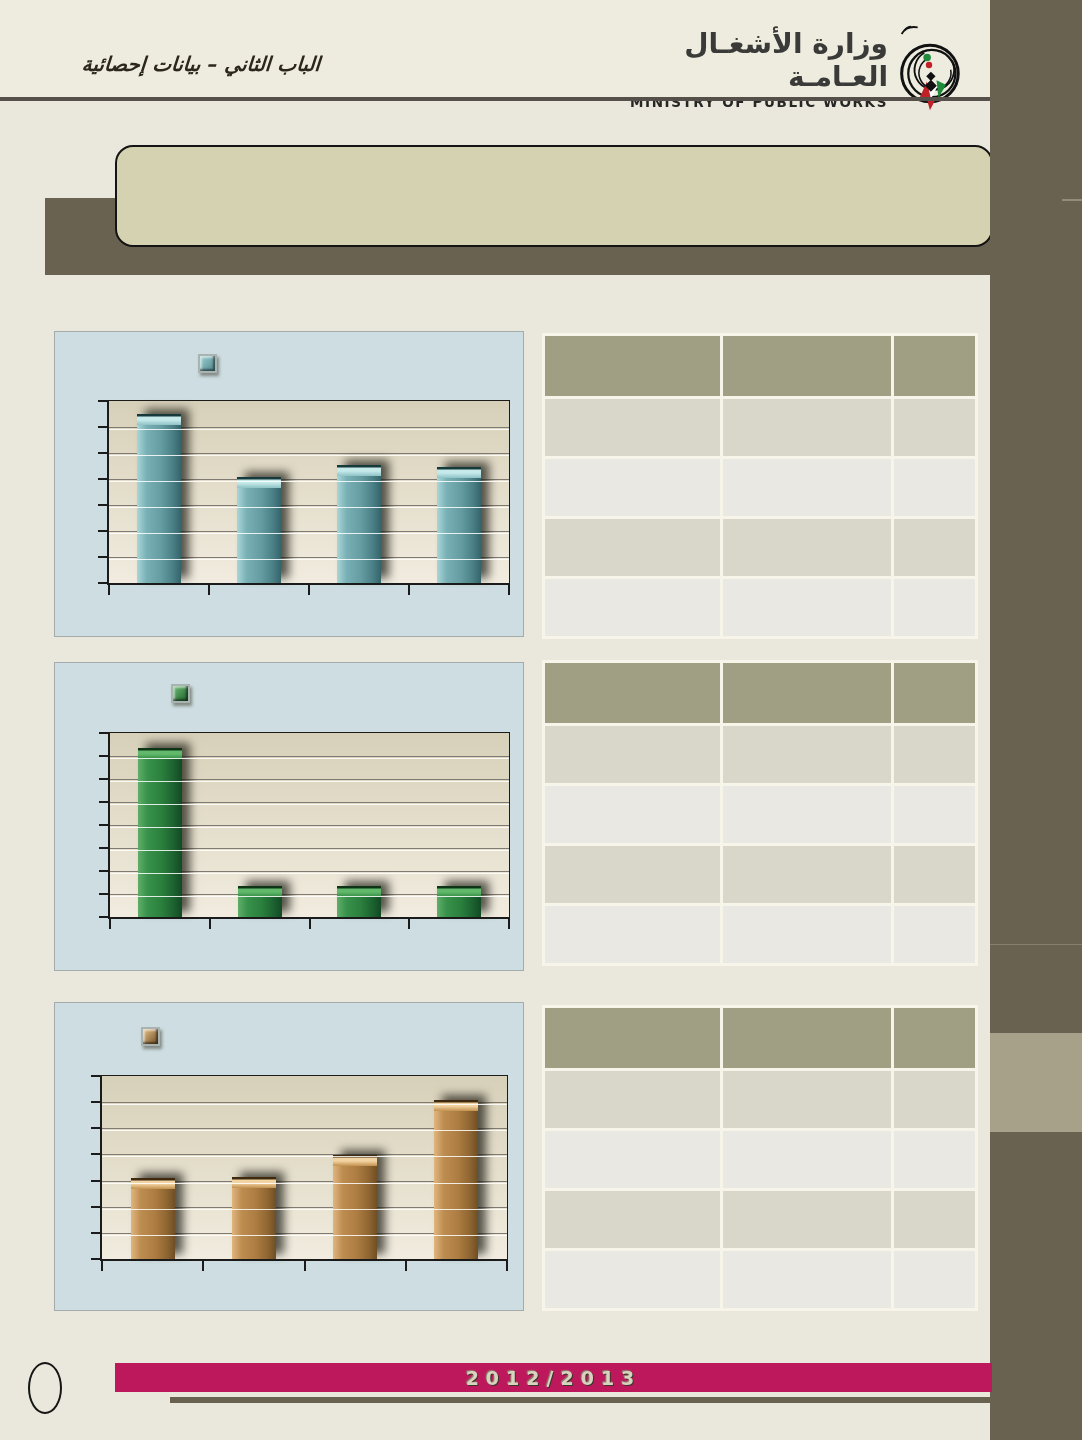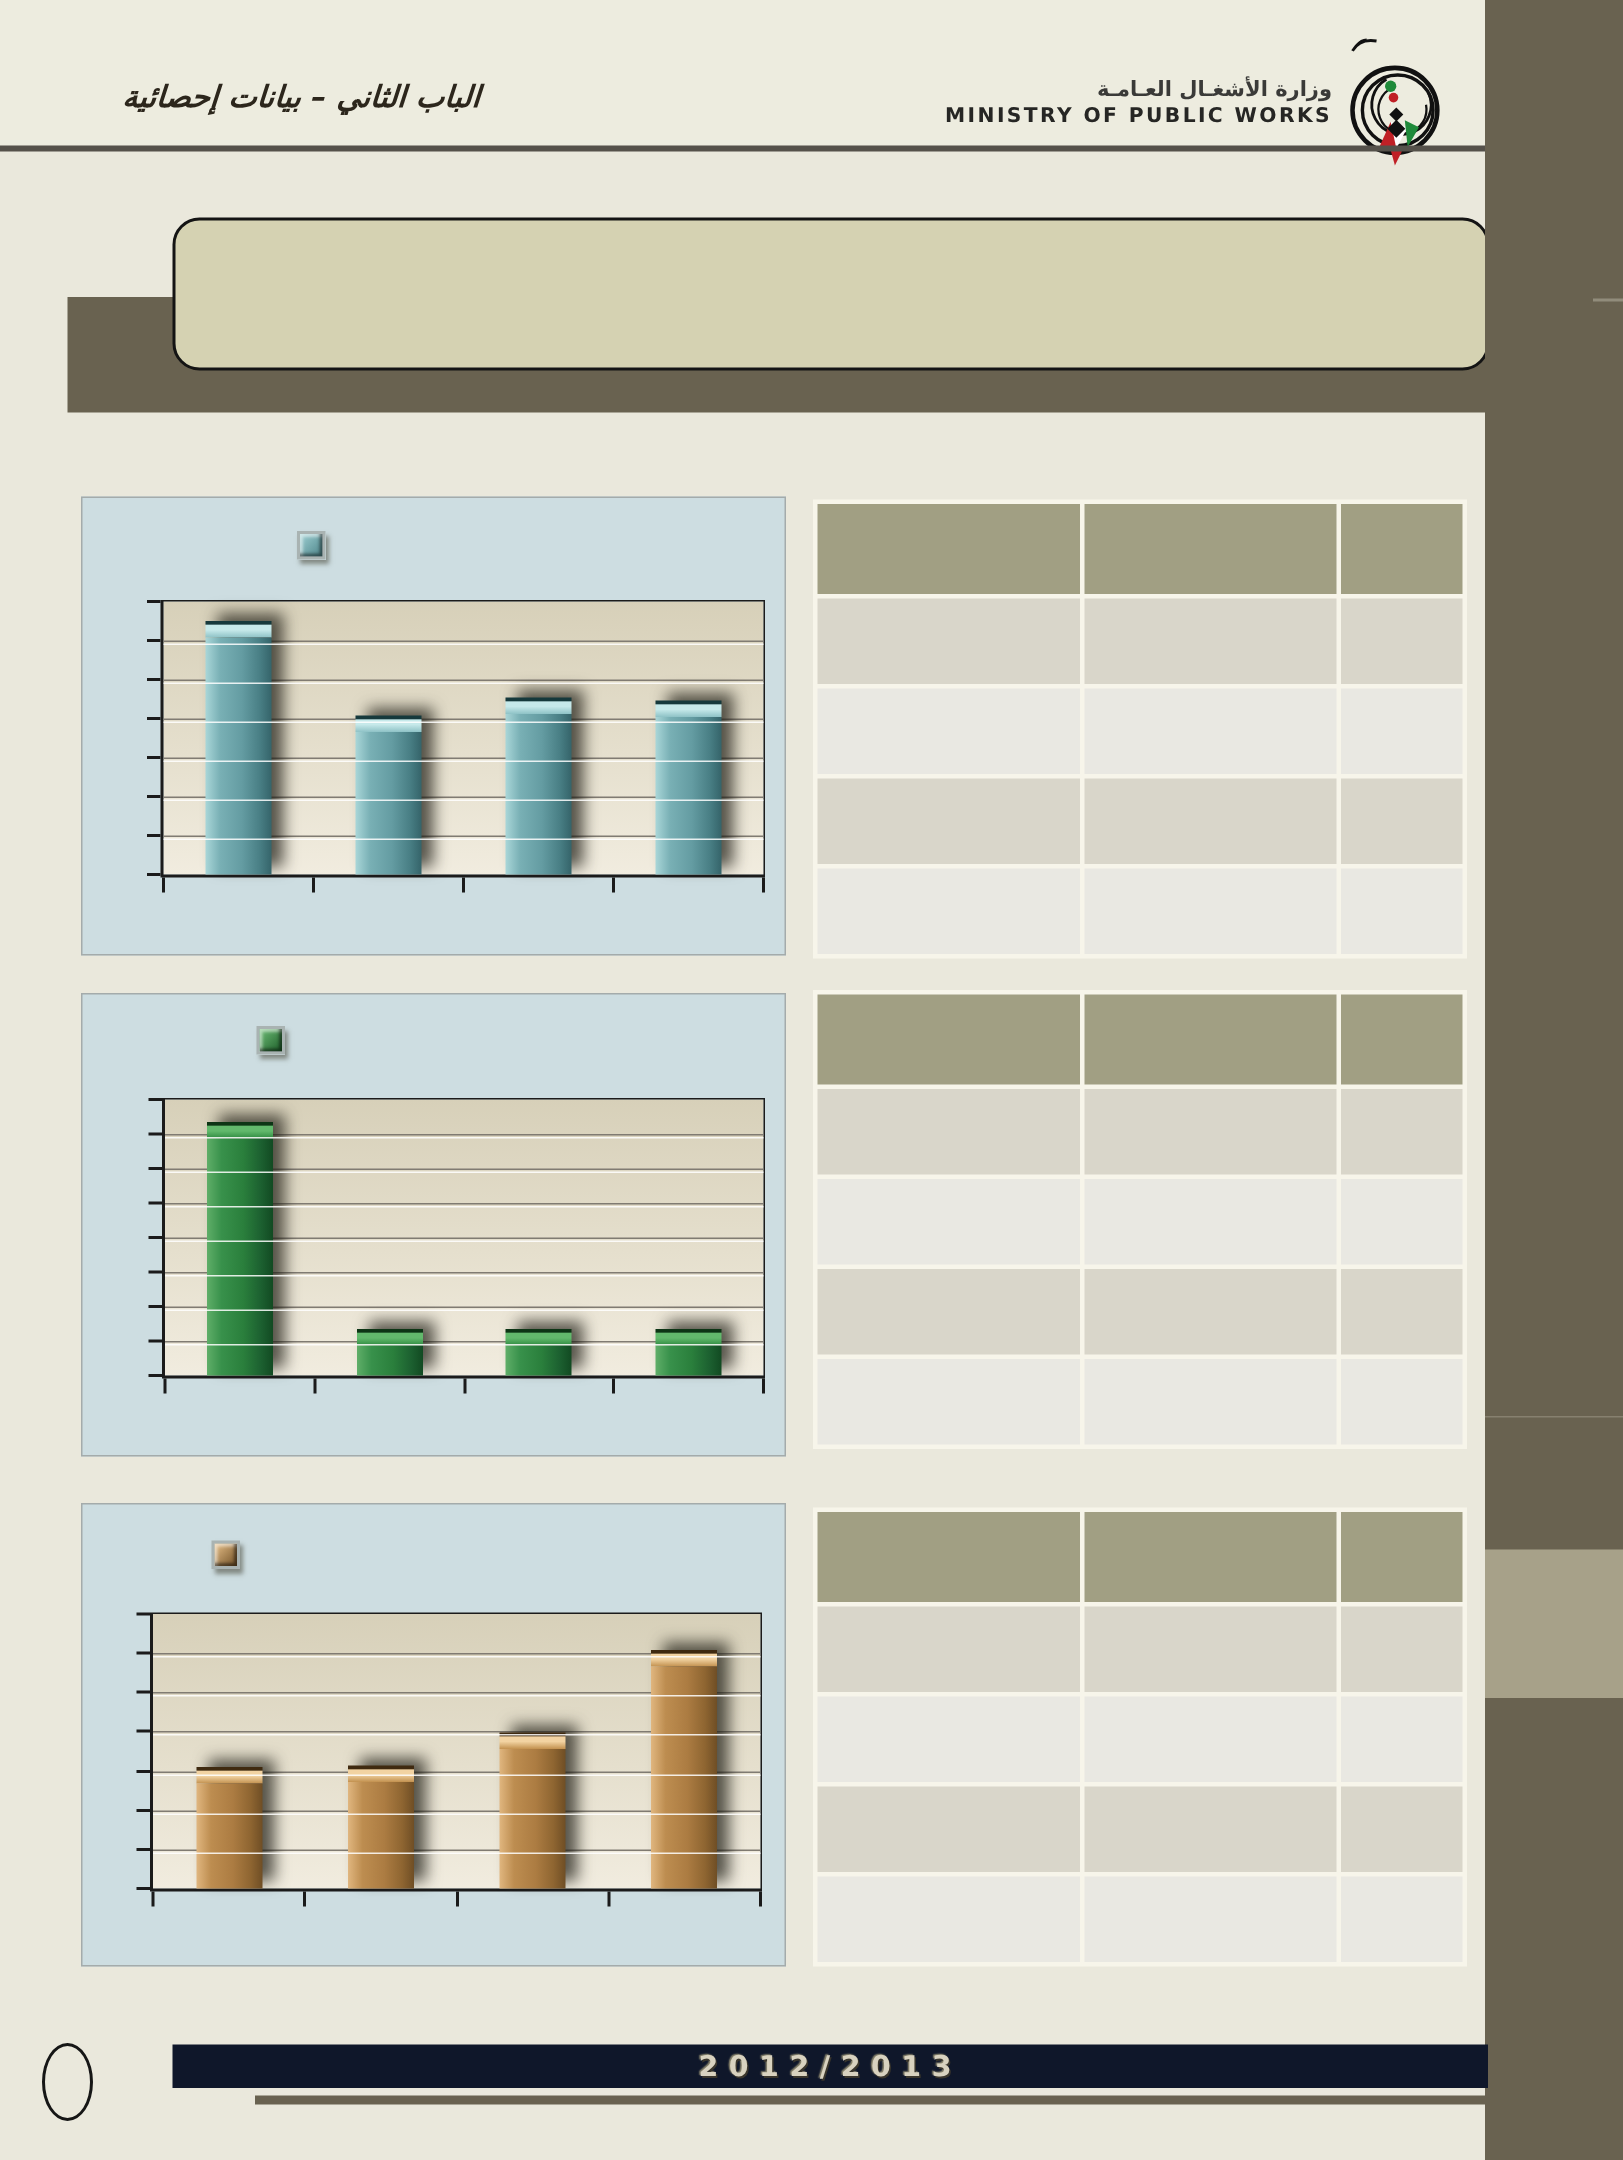"وزارة الأشغـال العـامـة" .ministry-ar { font-size: 14px -> 28px }
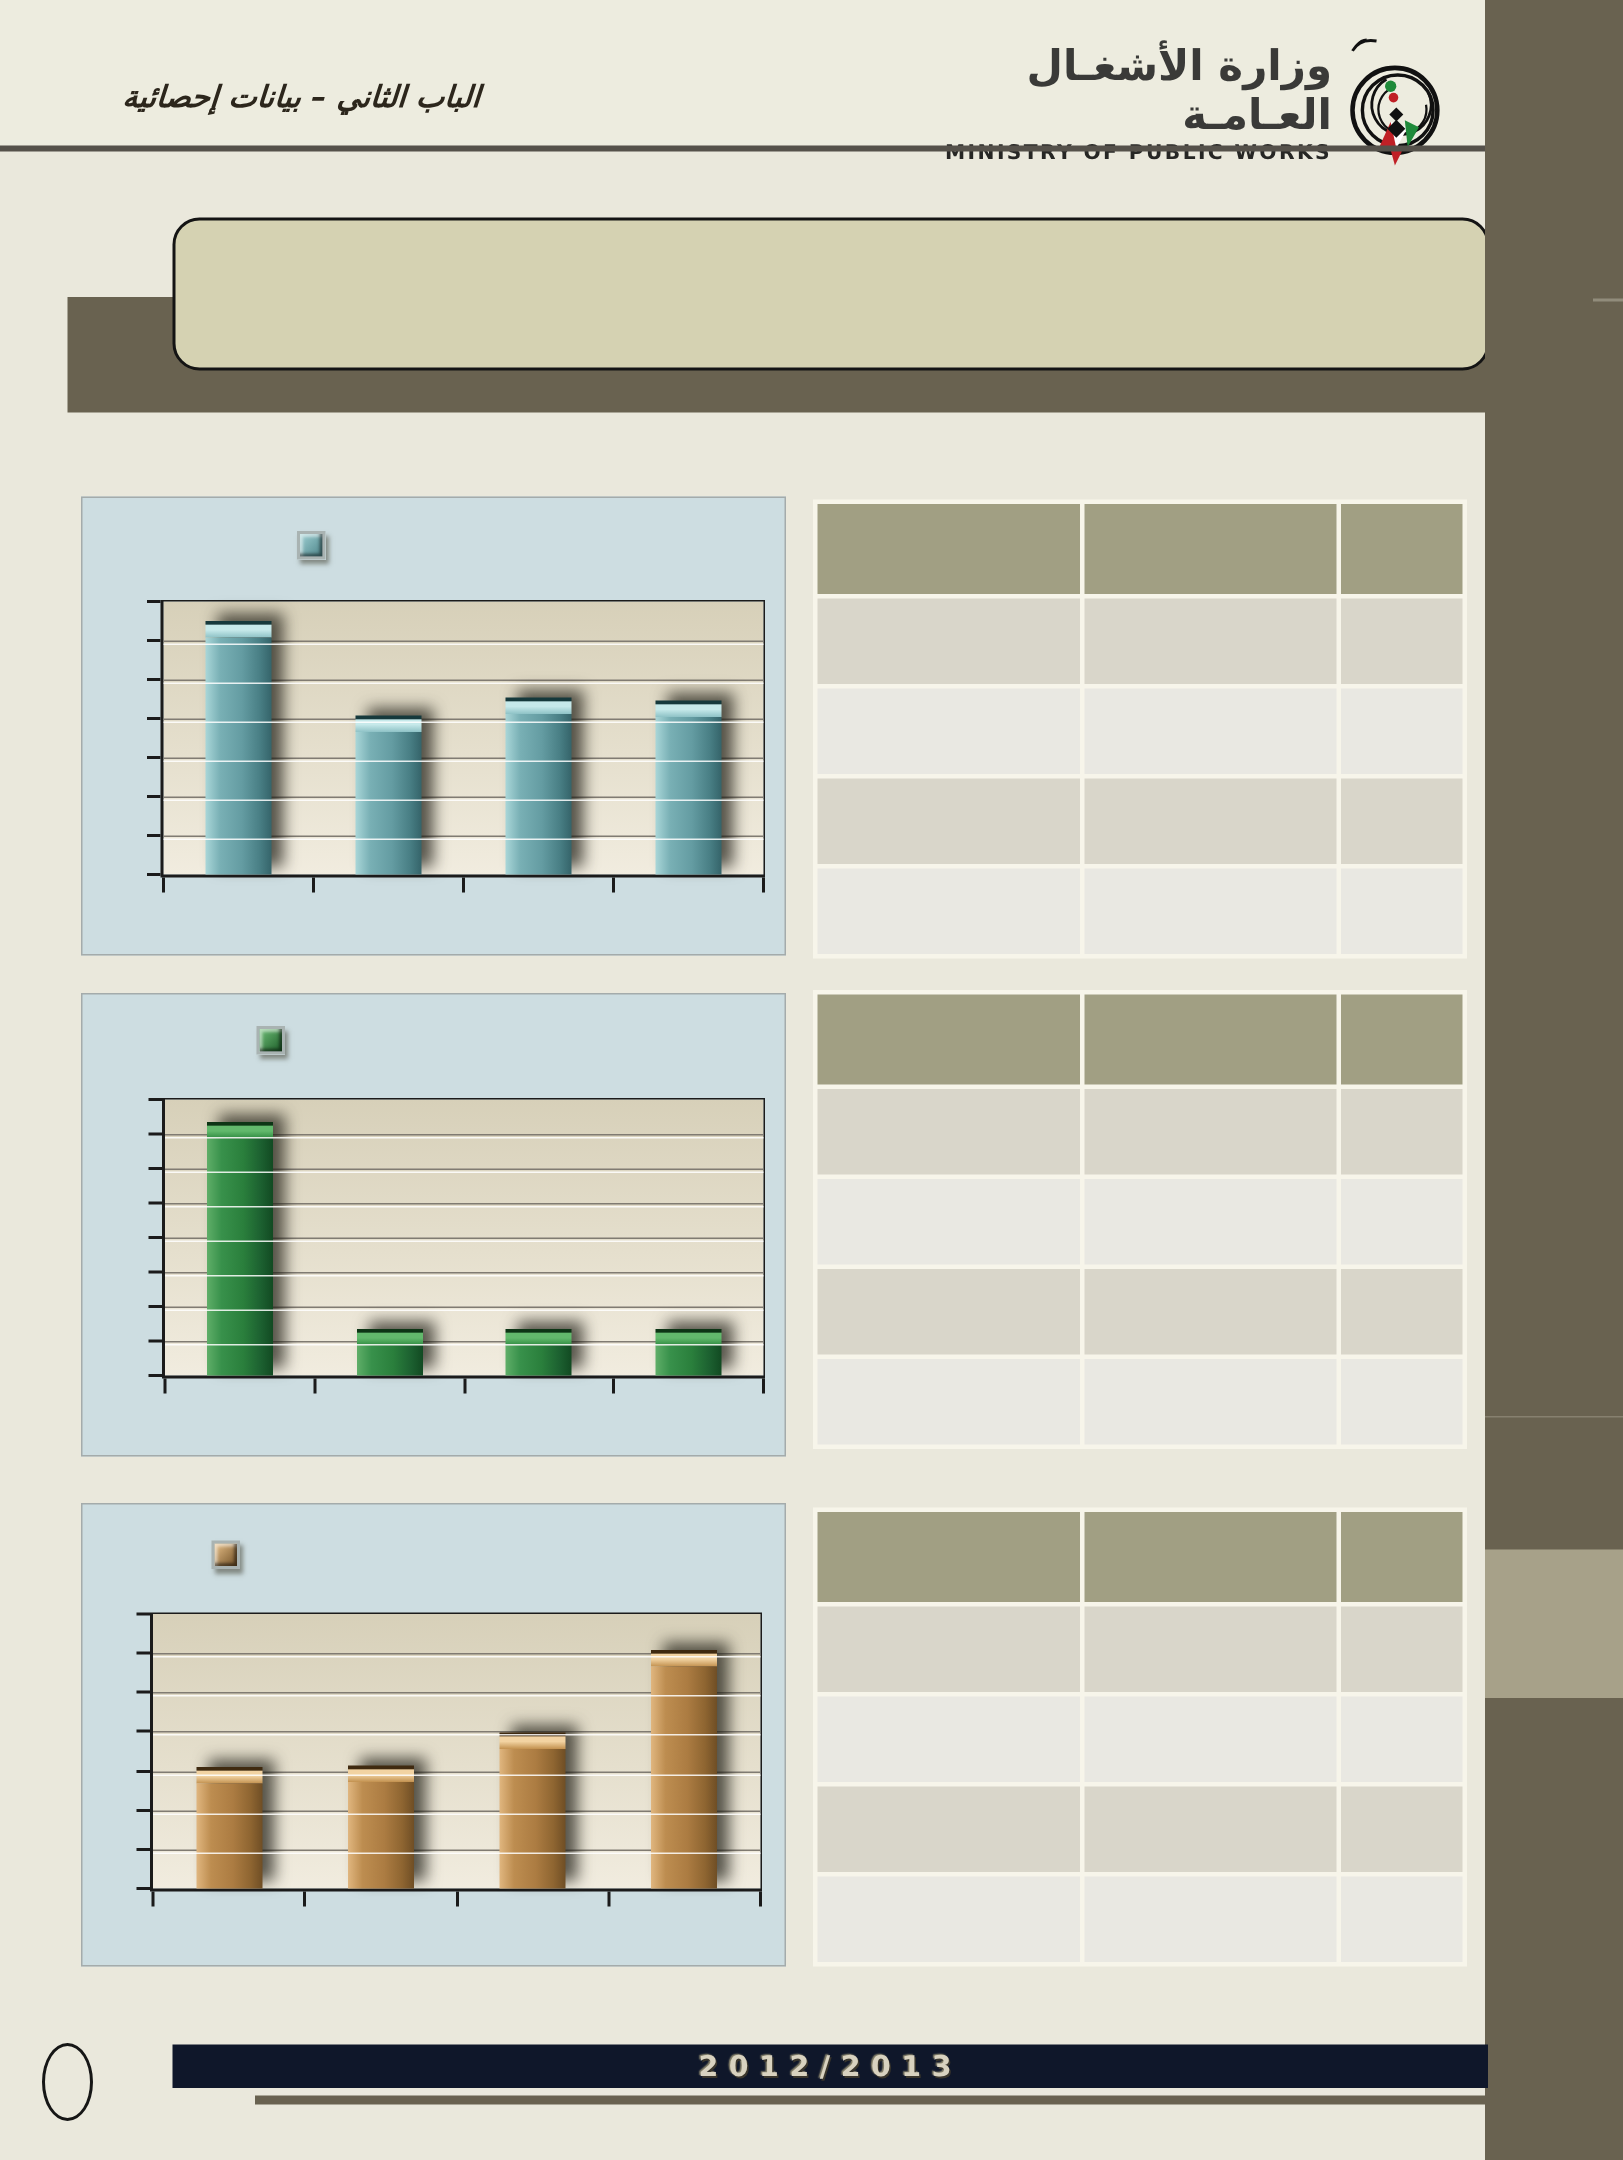"2012/2013" .footer-bar { background: #0f172a -> #be185d }
